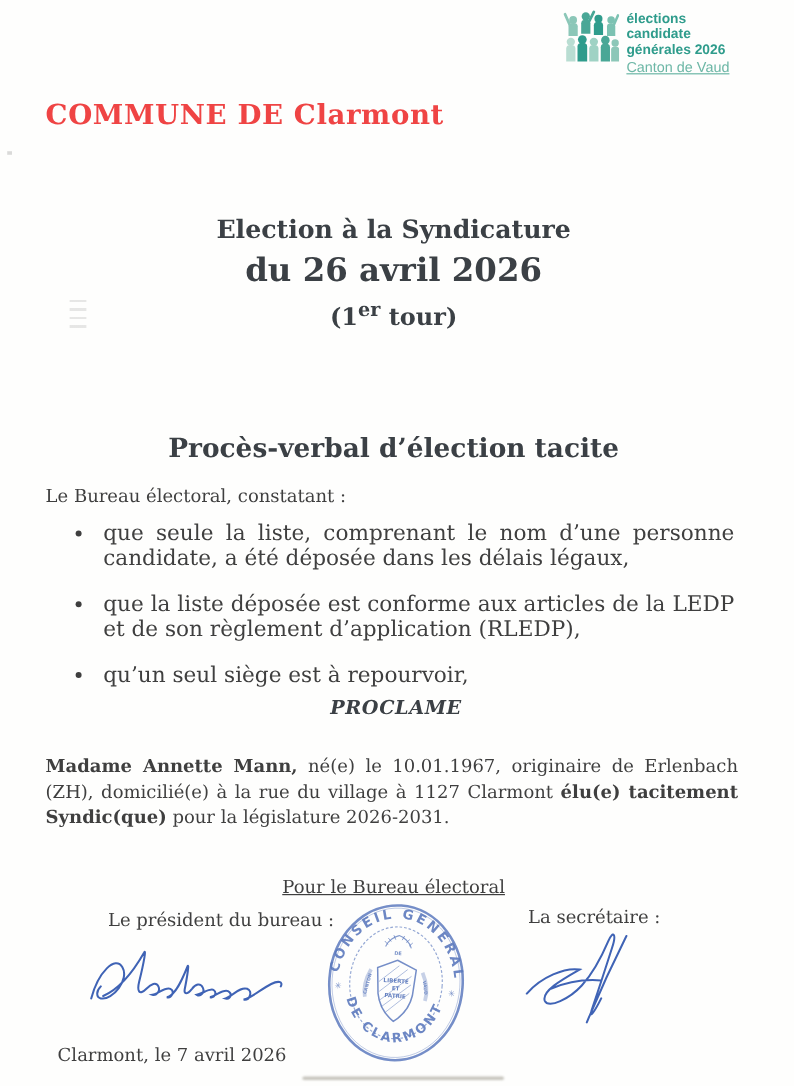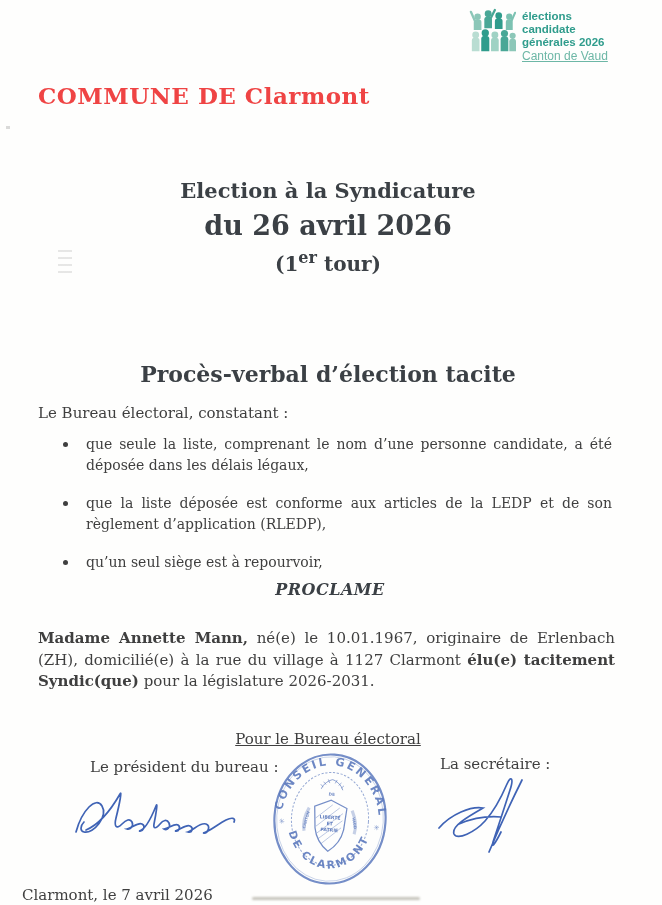"que seule la liste, comprenant" .bullets li { font-size: 14px -> 18px }
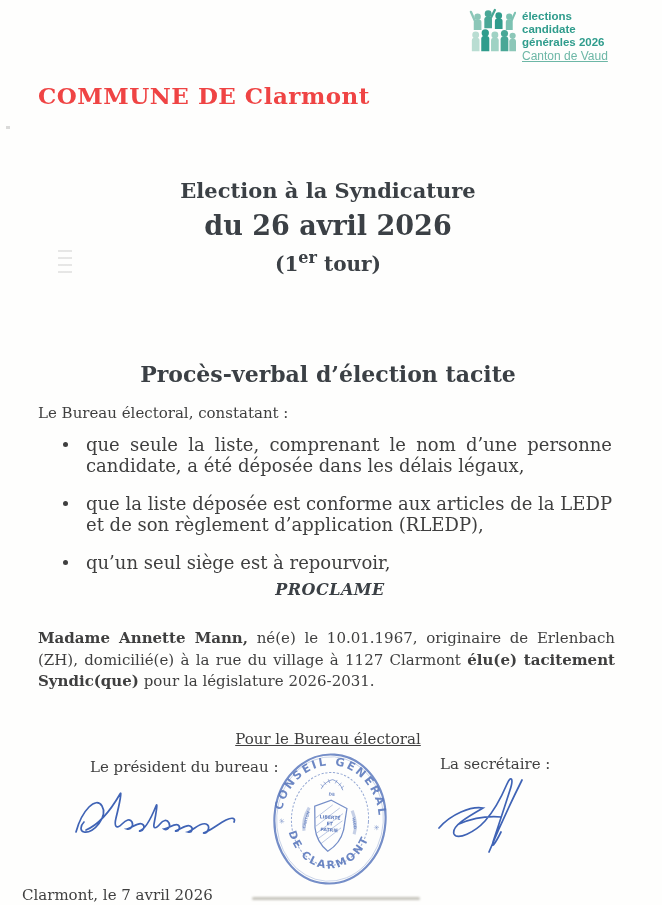"Clarmont, le 7 avril 2026" .place-date { left: 22px -> 48px; margin-top: 16px -> none }
